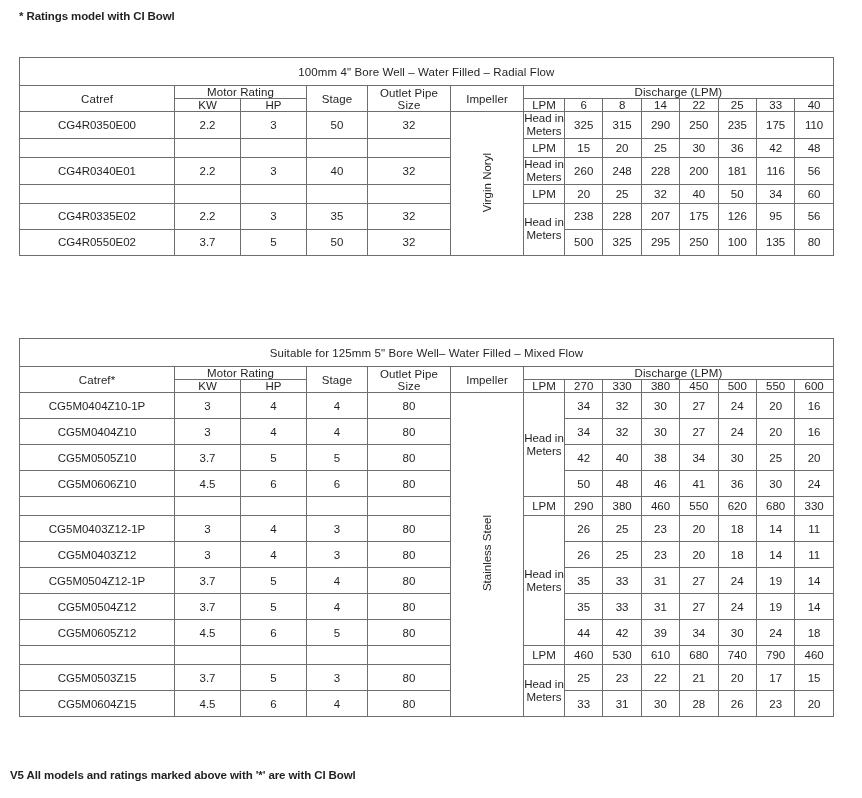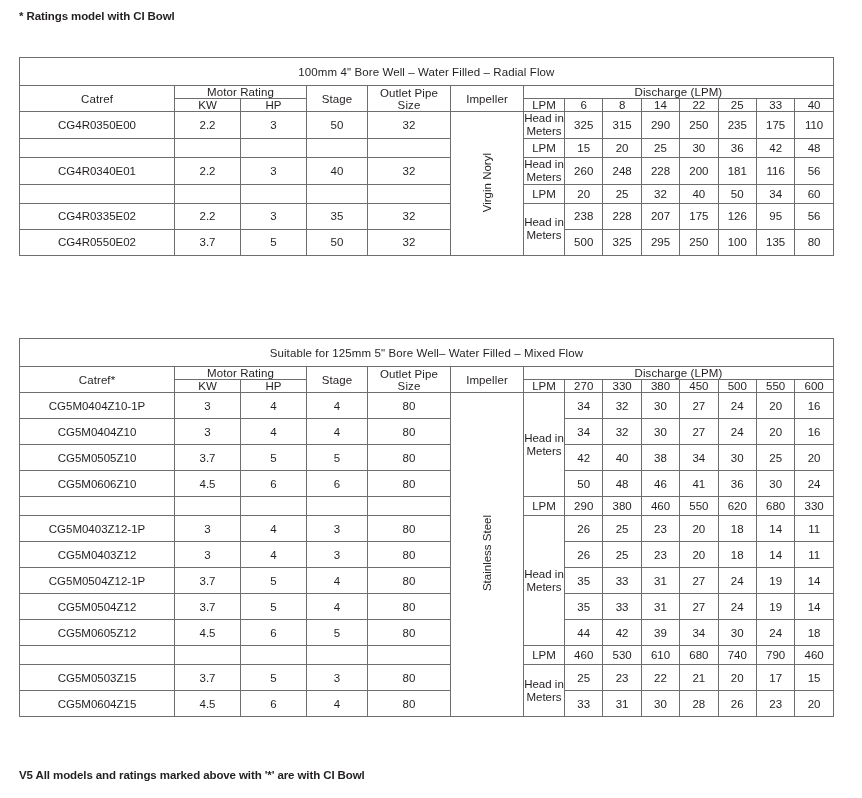"V5 All models and ratings" .note-bottom { left: 19px -> 10px }
